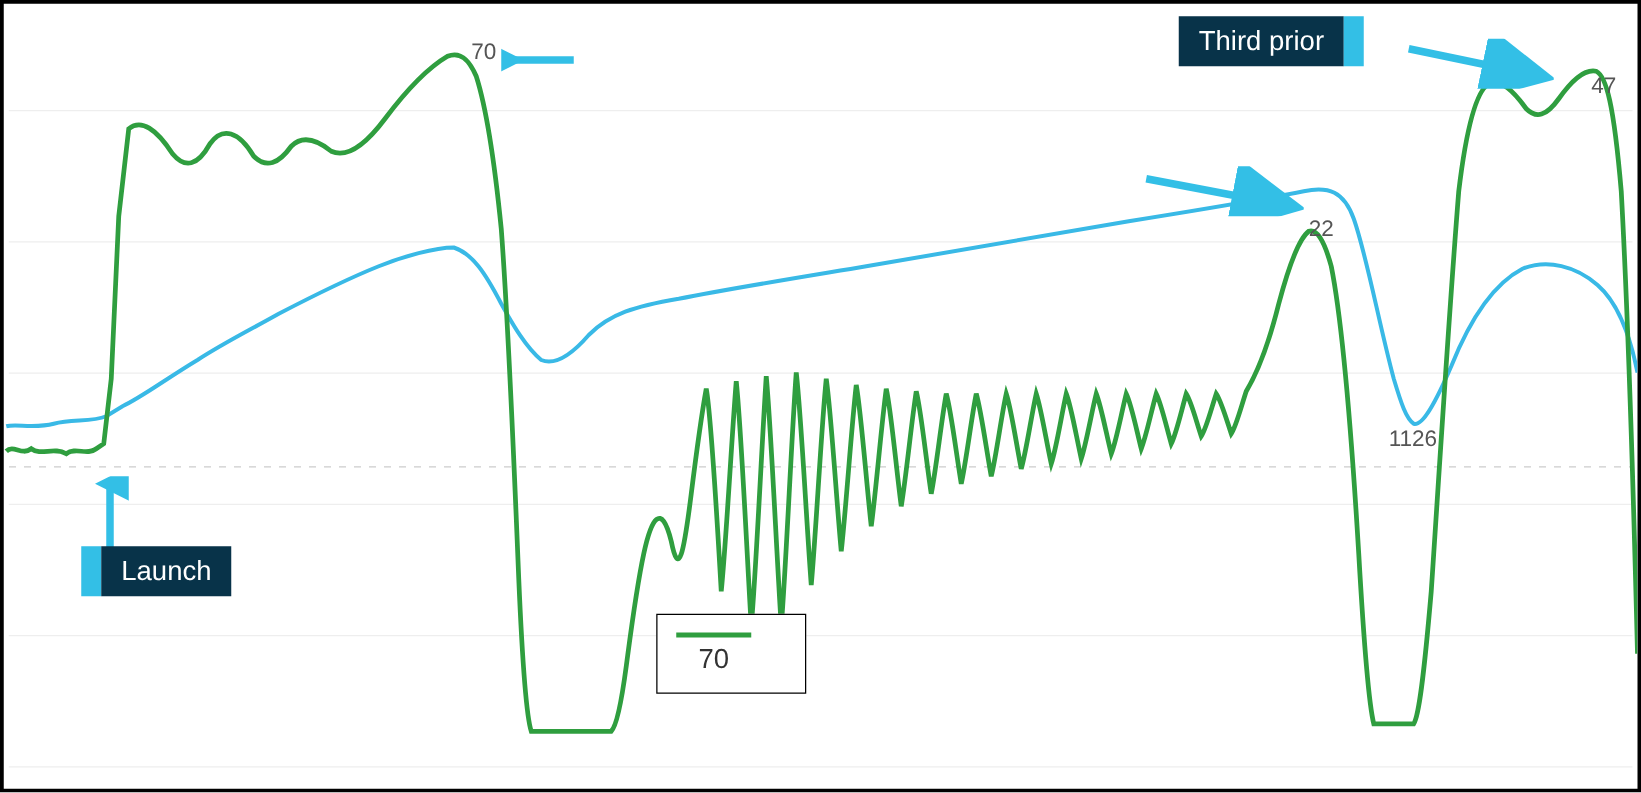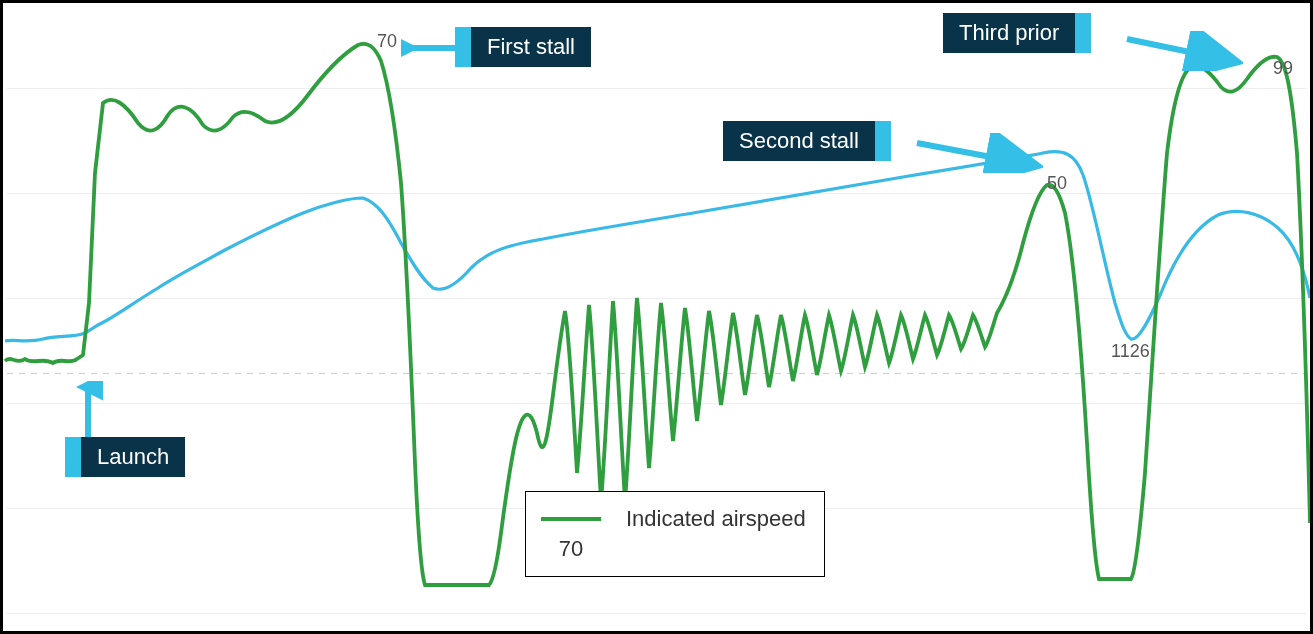"First stall" div.callout { html: <div> <div></div> <div>First stall</div> </div> -> none }
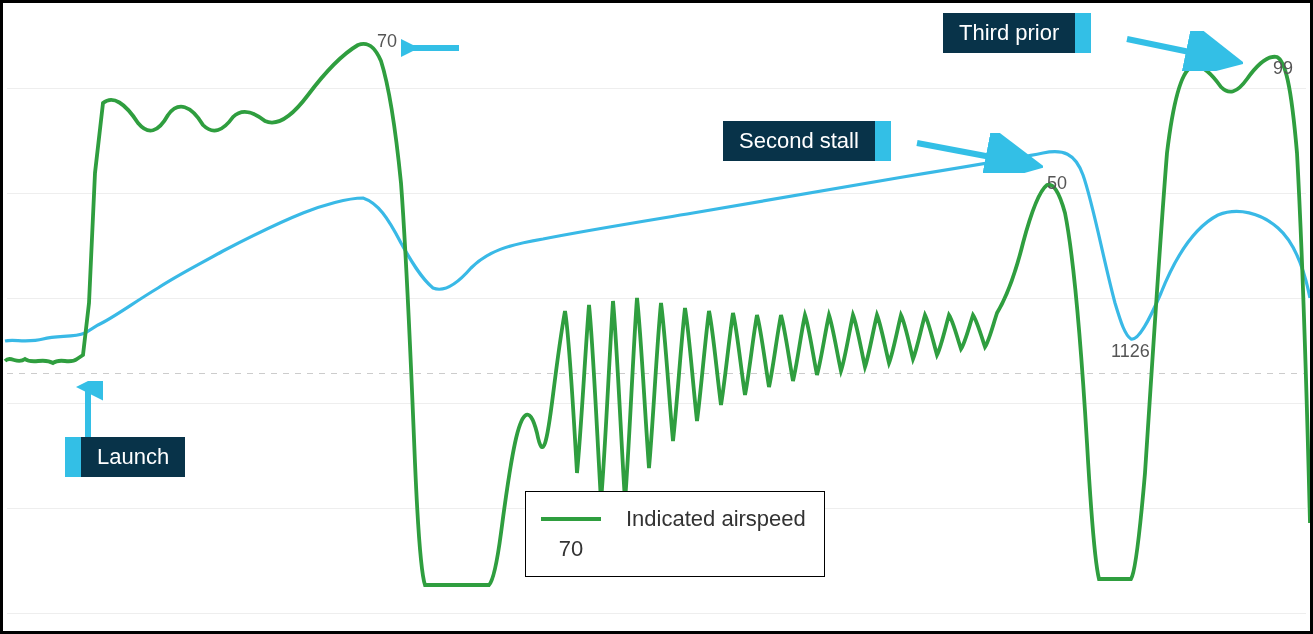"99" div.num { text: 99 -> 47 }
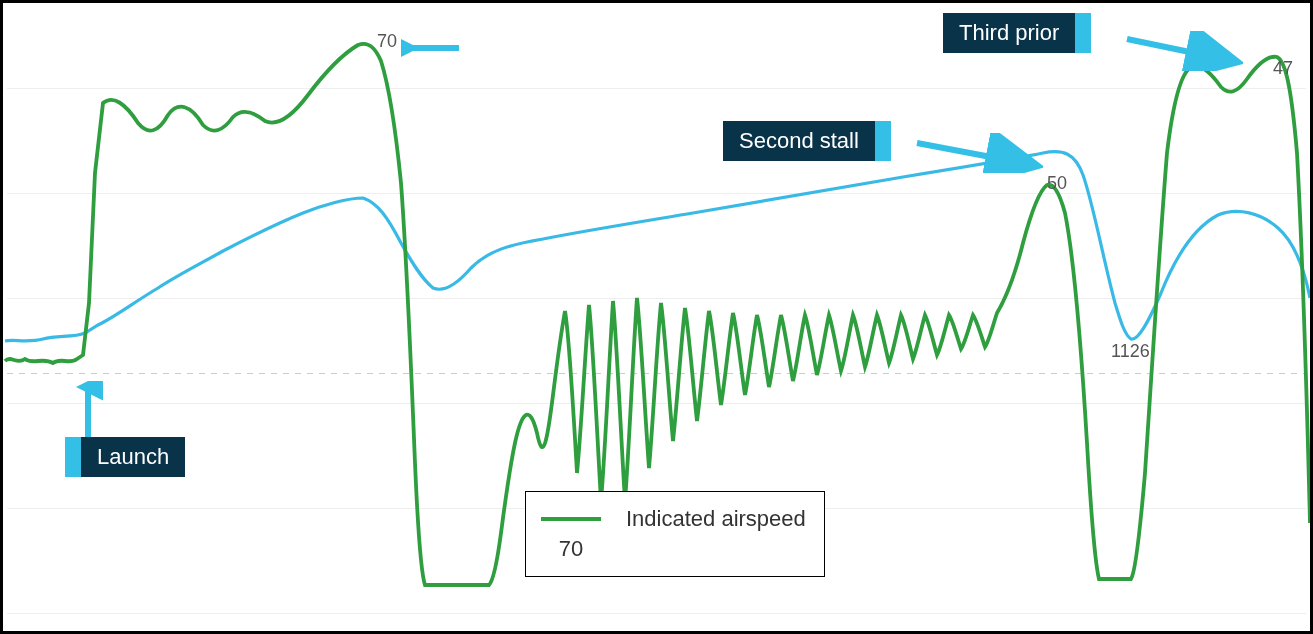"Second stall" div.callout { html: <div> <div>Second stall</div> <div></div> </div> -> none }
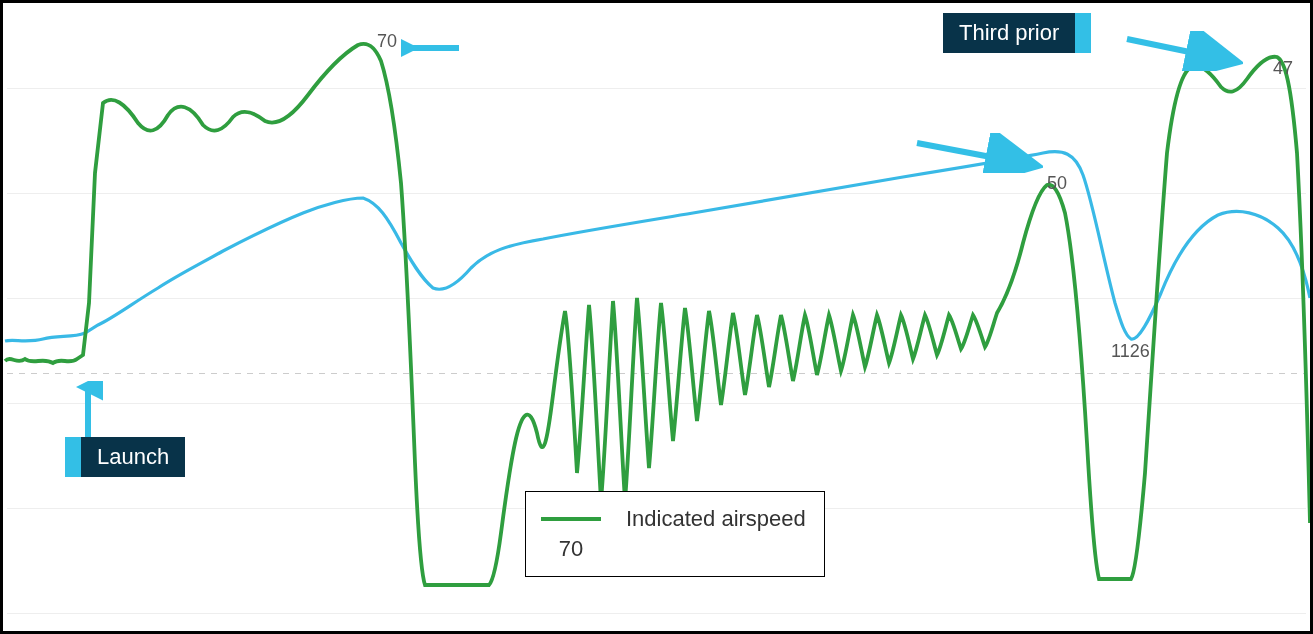"50" div.num { text: 50 -> 22 }
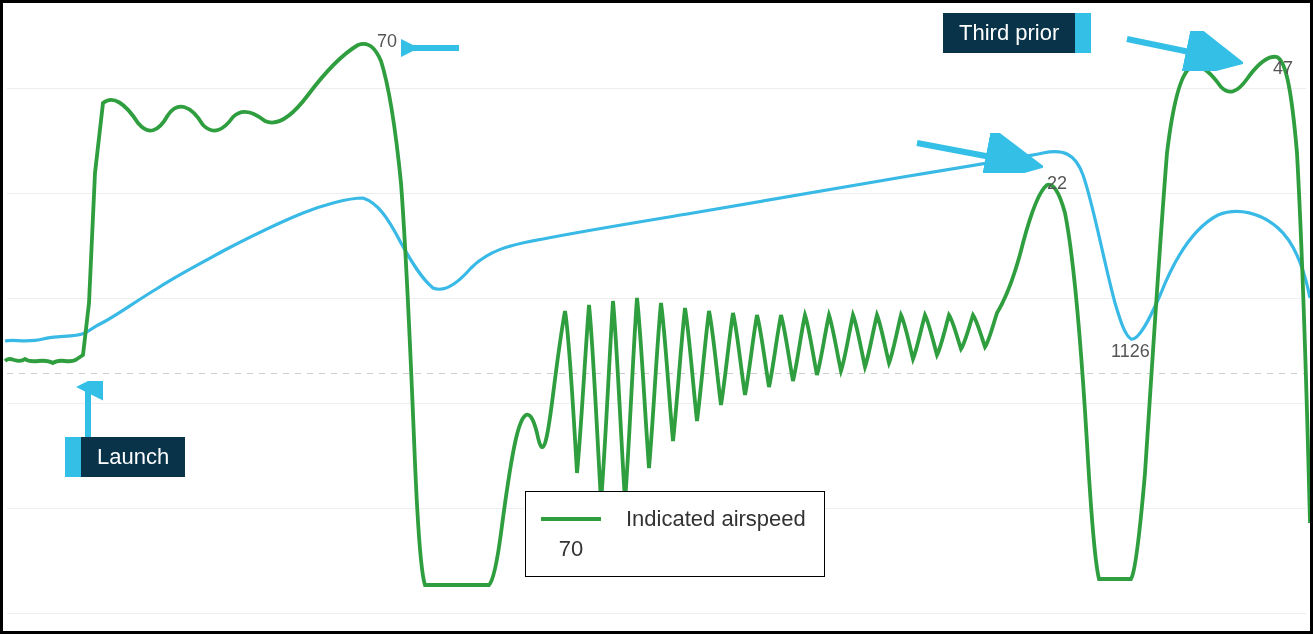"Indicated airspeed" span { html: <span>Indicated airspeed</span> -> none }
